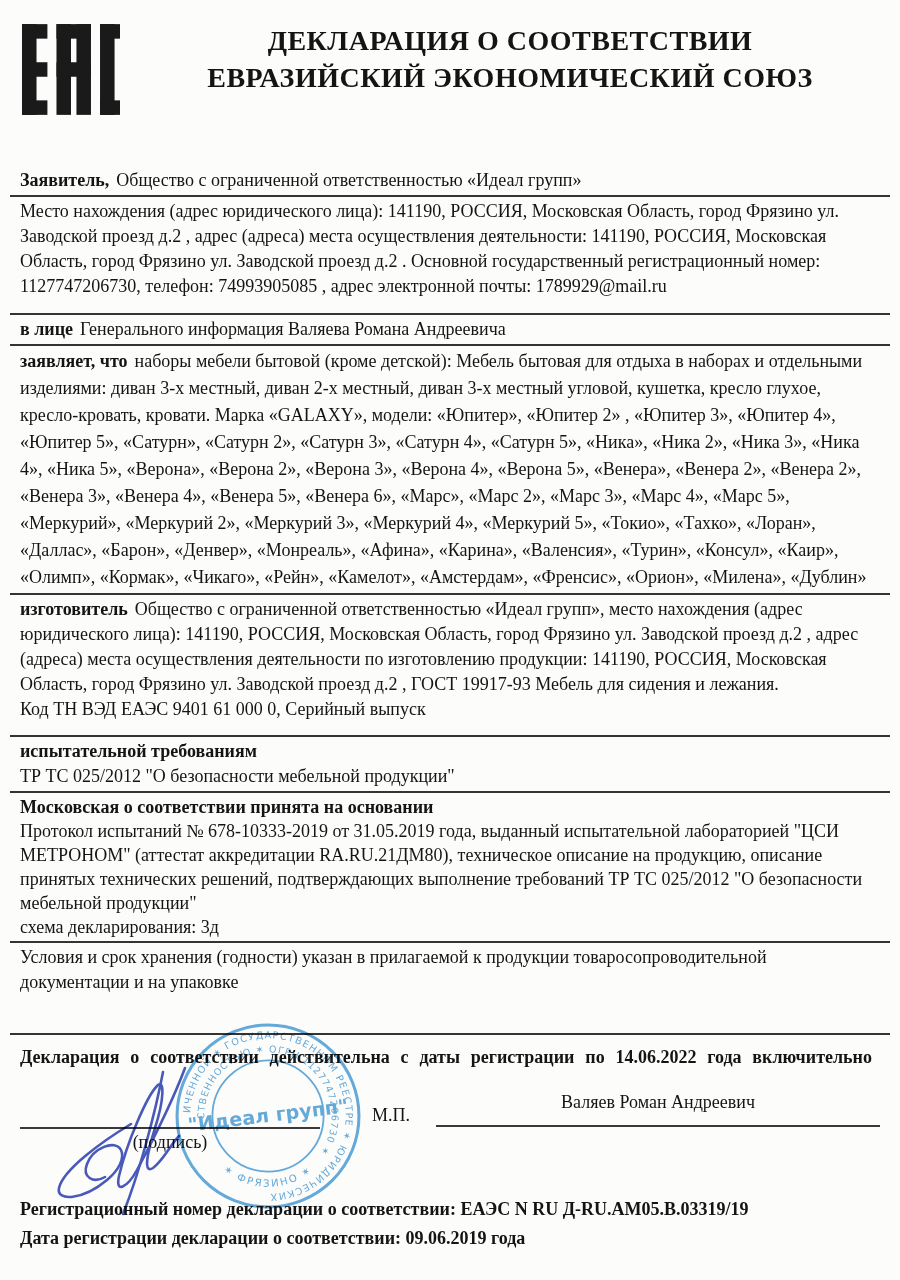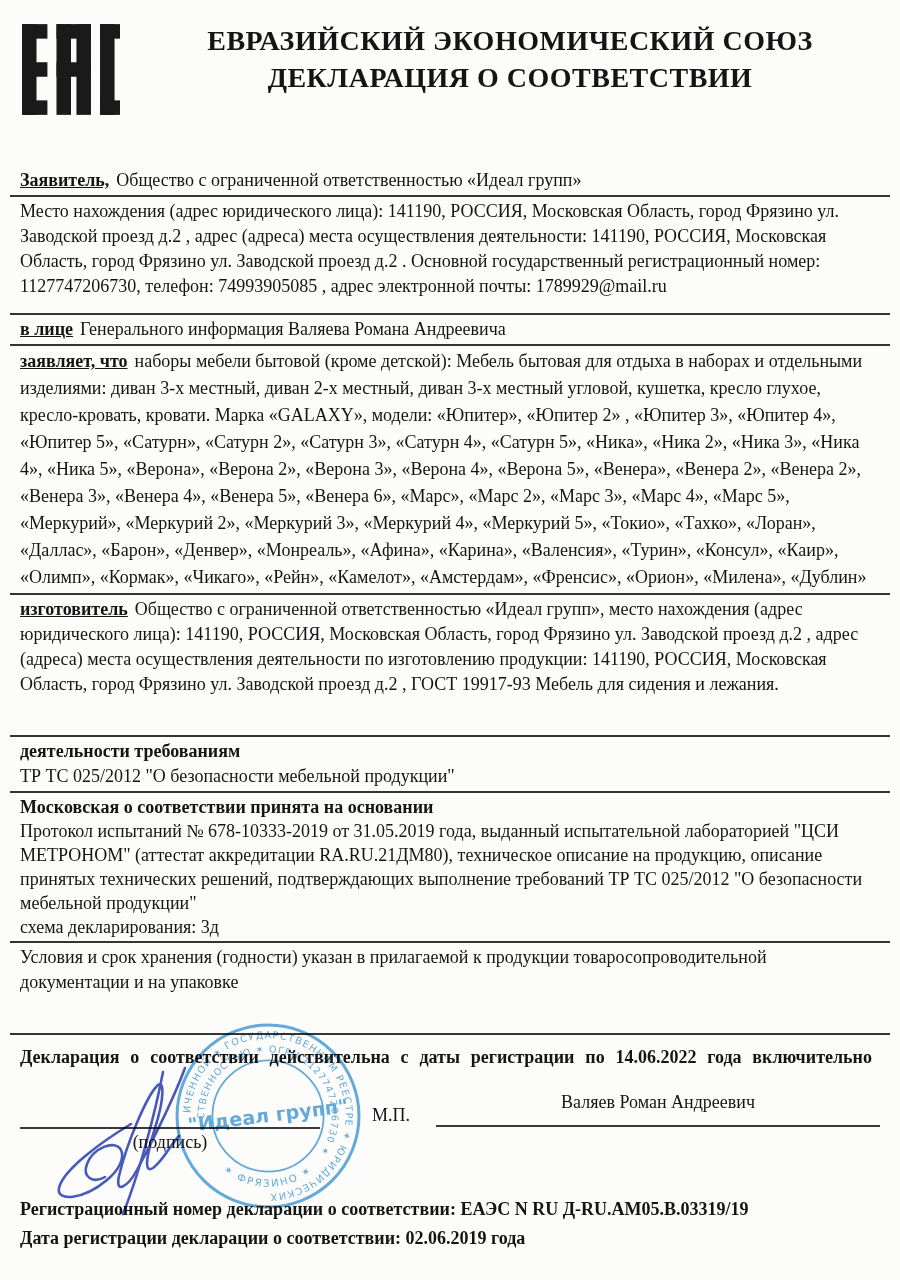"ЕВРАЗИЙСКИЙ ЭКОНОМИЧЕСКИЙ СОЮЗ" div { order: before "ДЕКЛАРАЦИЯ О СООТВЕТСТВИИ" -> after "ДЕКЛАРАЦИЯ О СООТВЕТСТВИИ" }
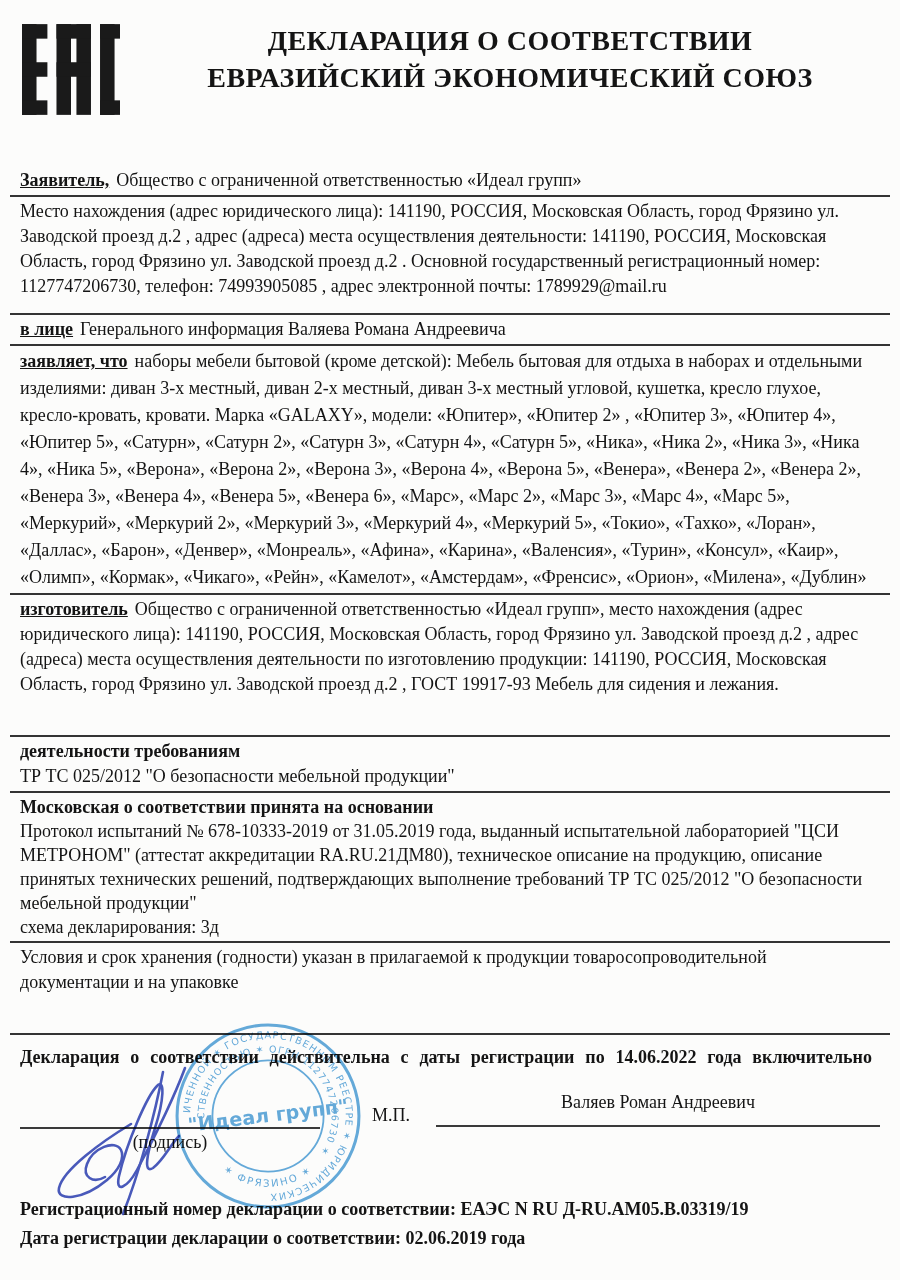"Заявитель," .lbl { text-decoration: underline -> none }
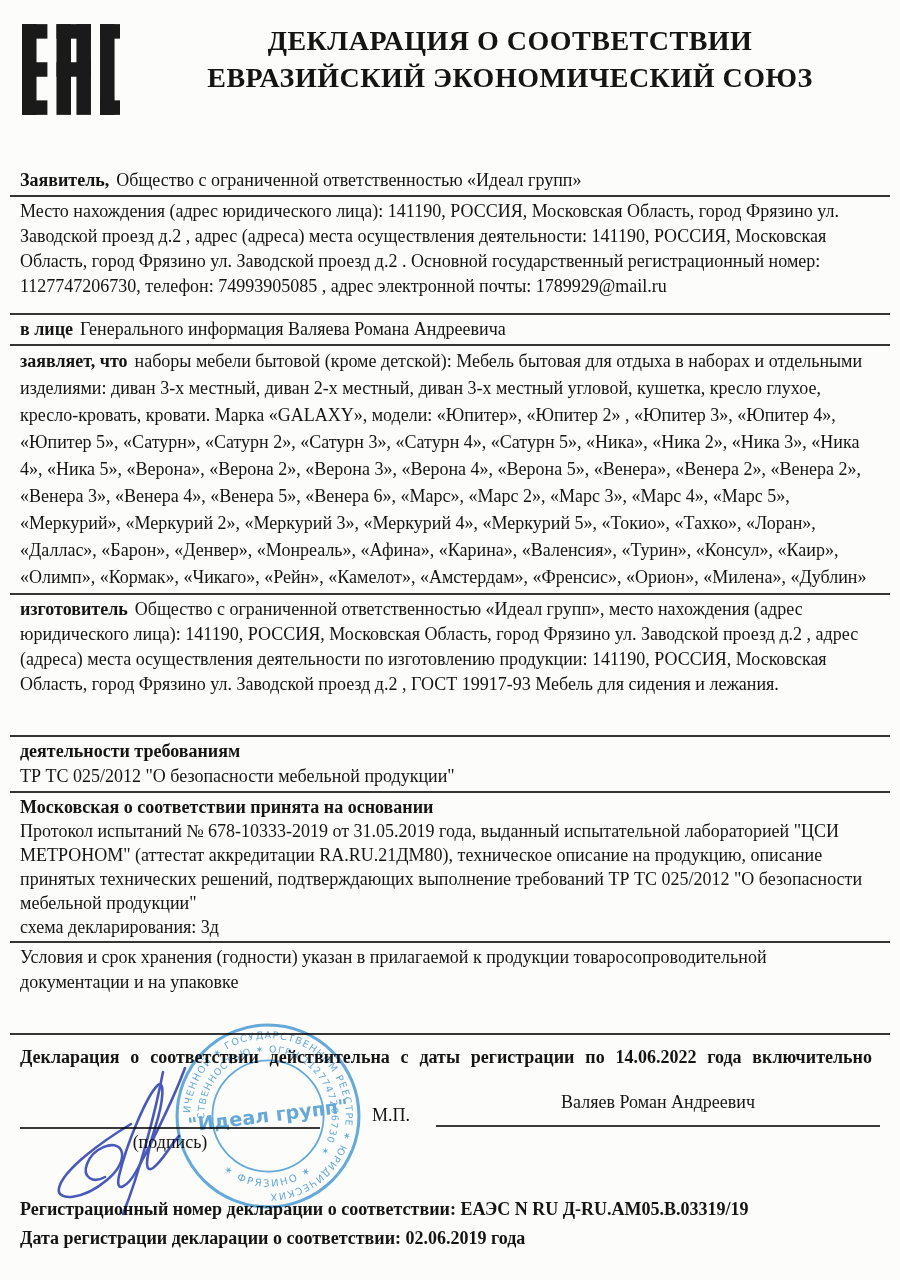"Код ТН ВЭД ЕАЭС 9401" p { html: none -> <p>Код ТН ВЭД ЕАЭС 9401 61 000 0, Серийный выпуск</p> }
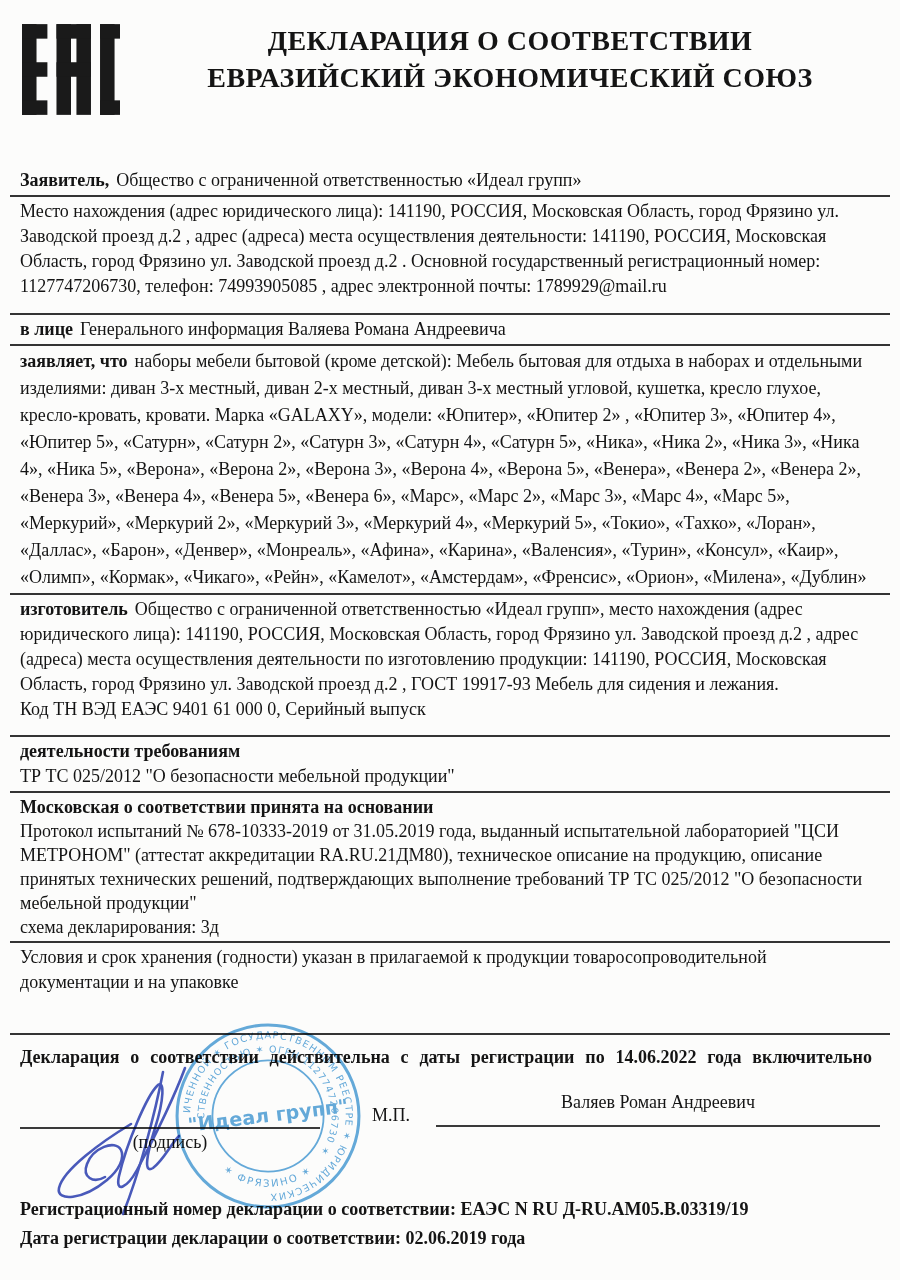"деятельности требованиям" p.boldline { text: деятельности -> испытательной }
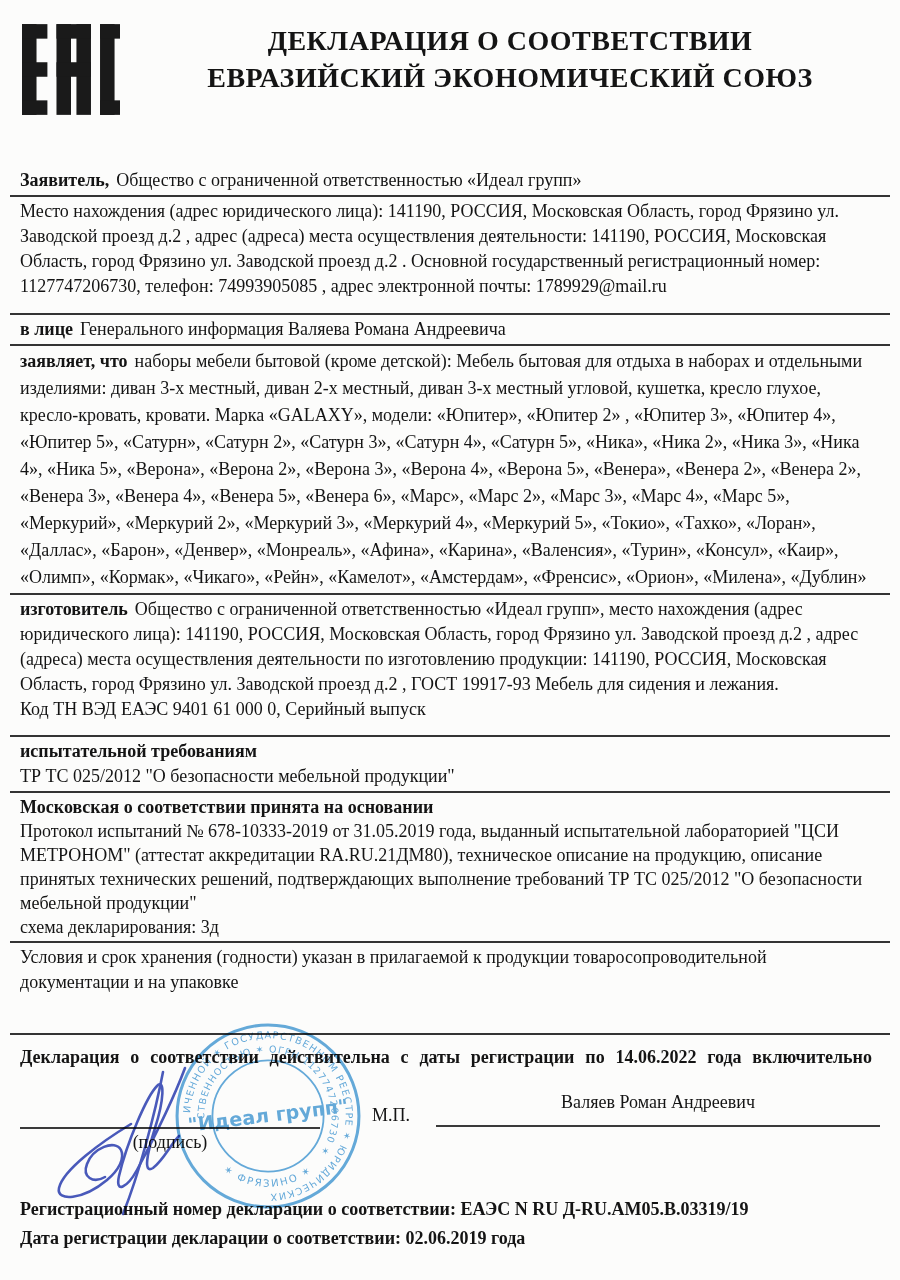"Дата регистрации декларации о" p { text: 02.06.2019 -> 09.06.2019 }
